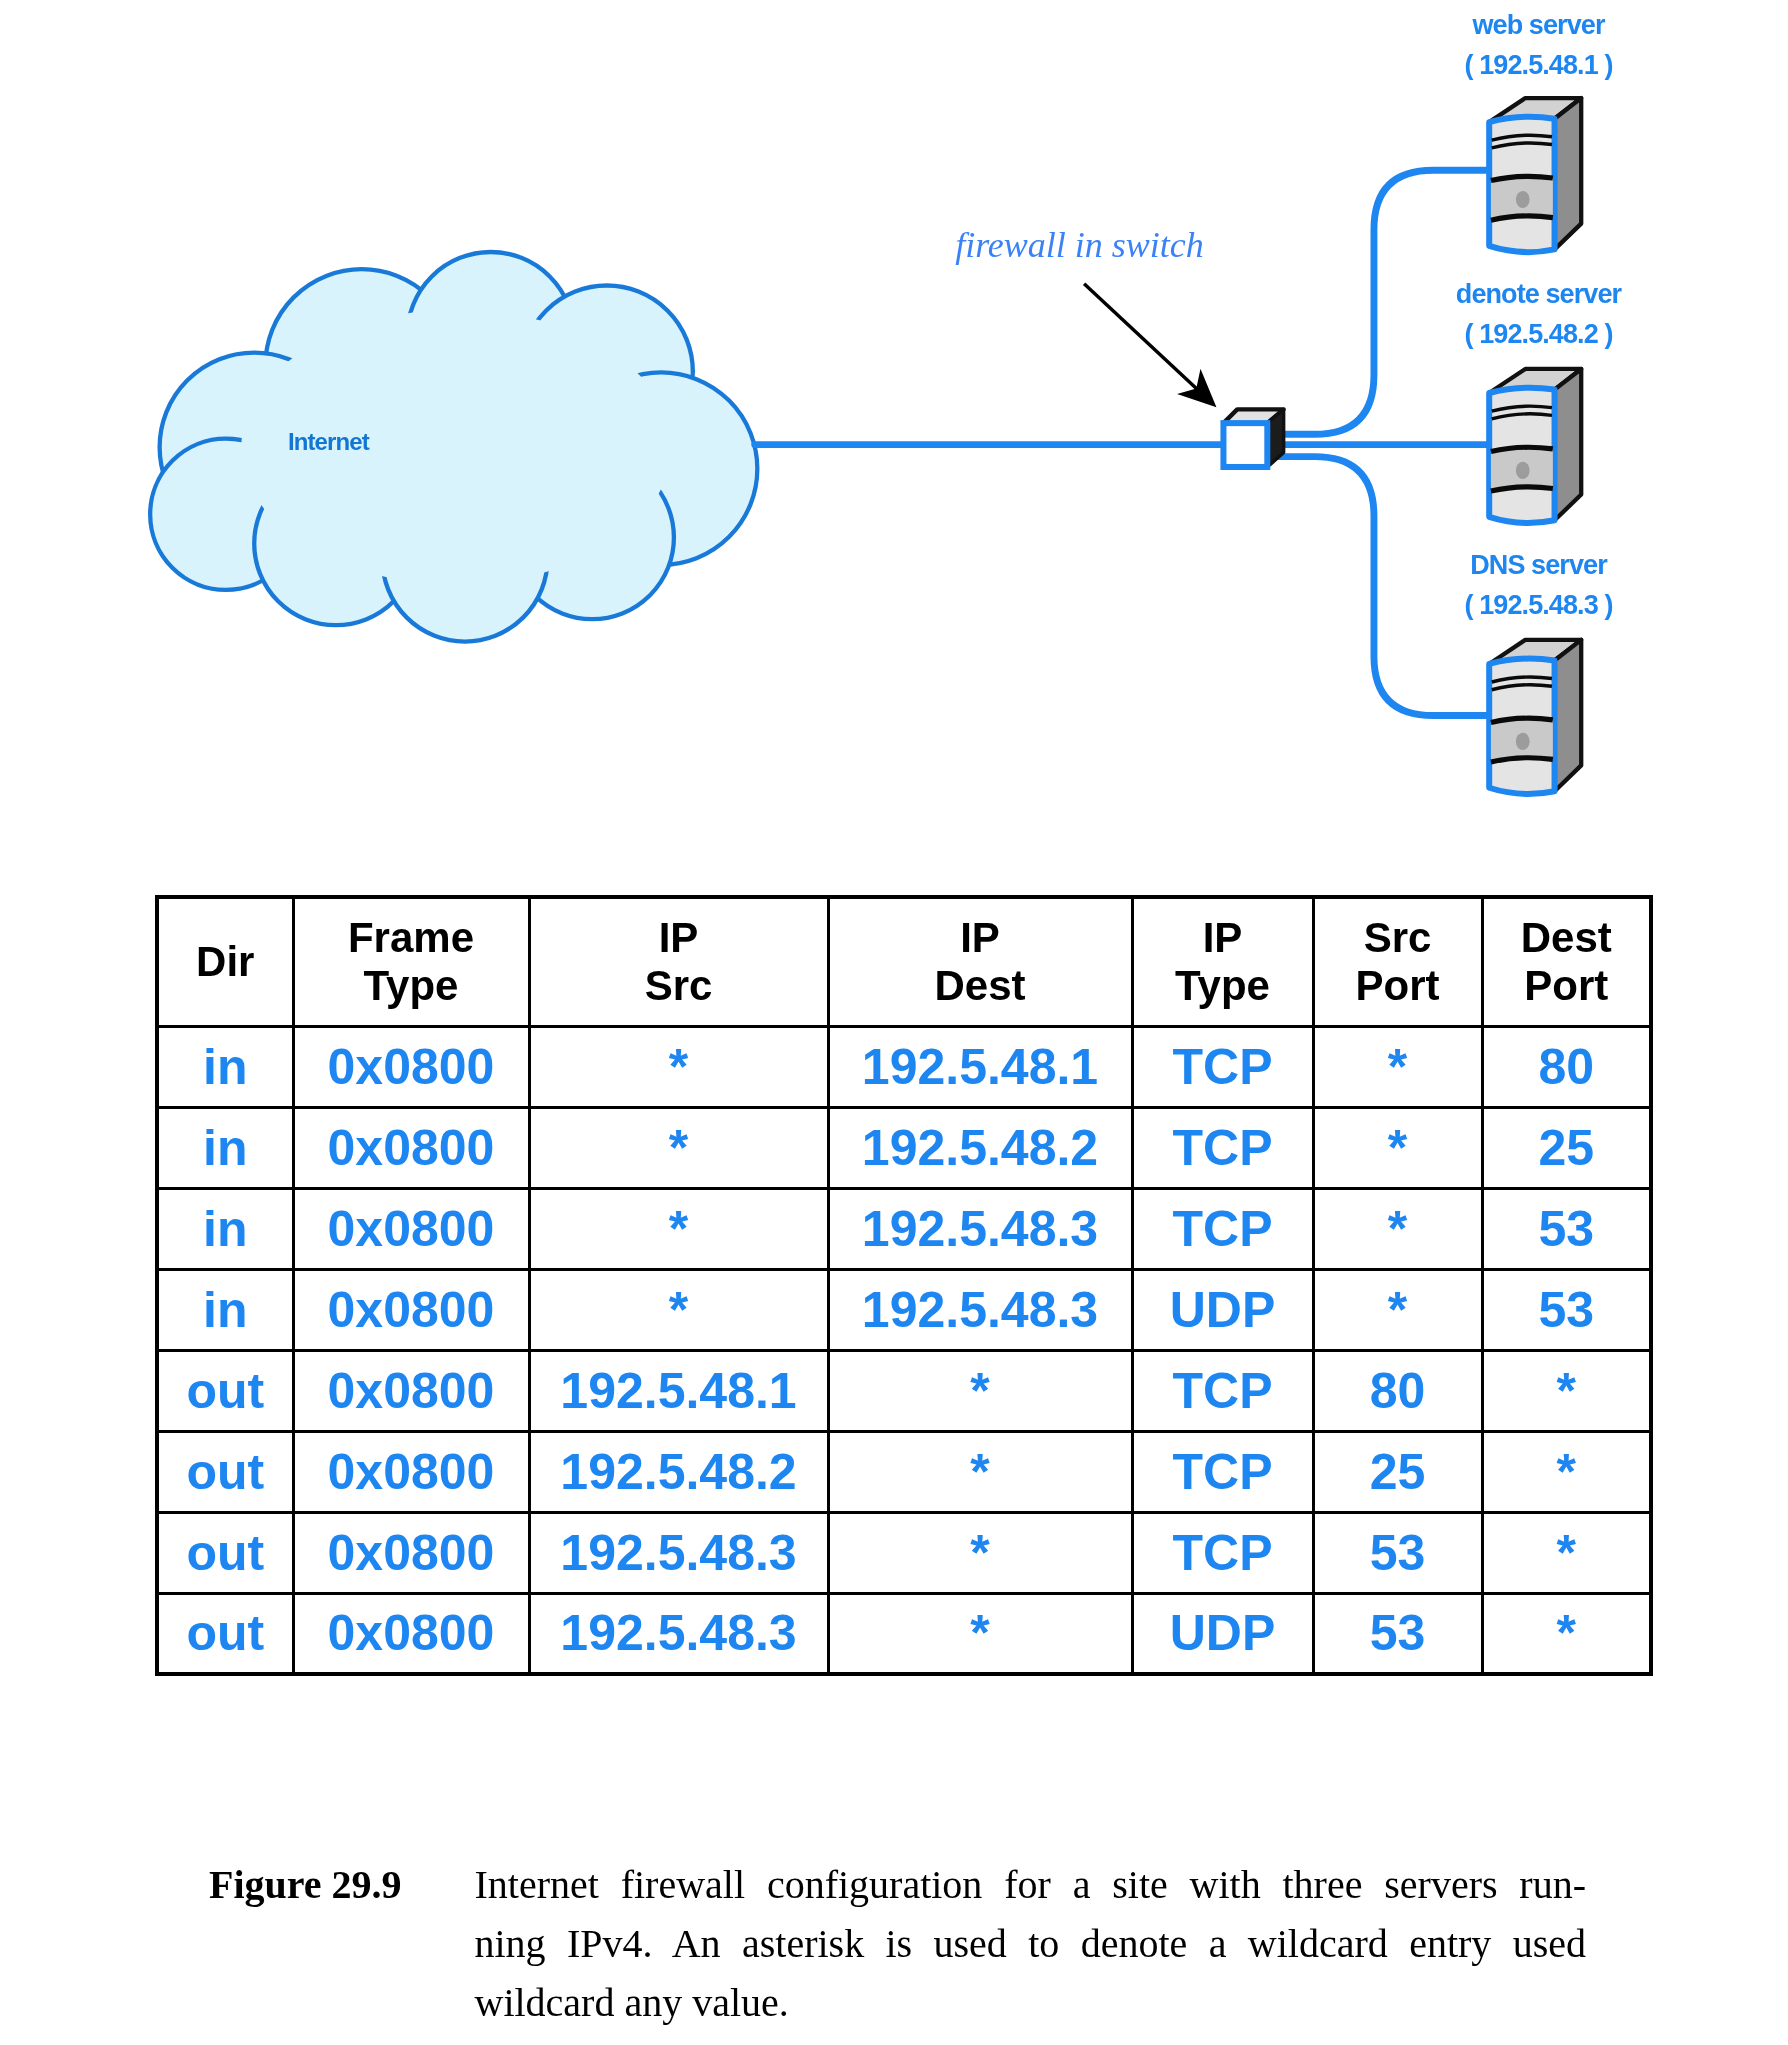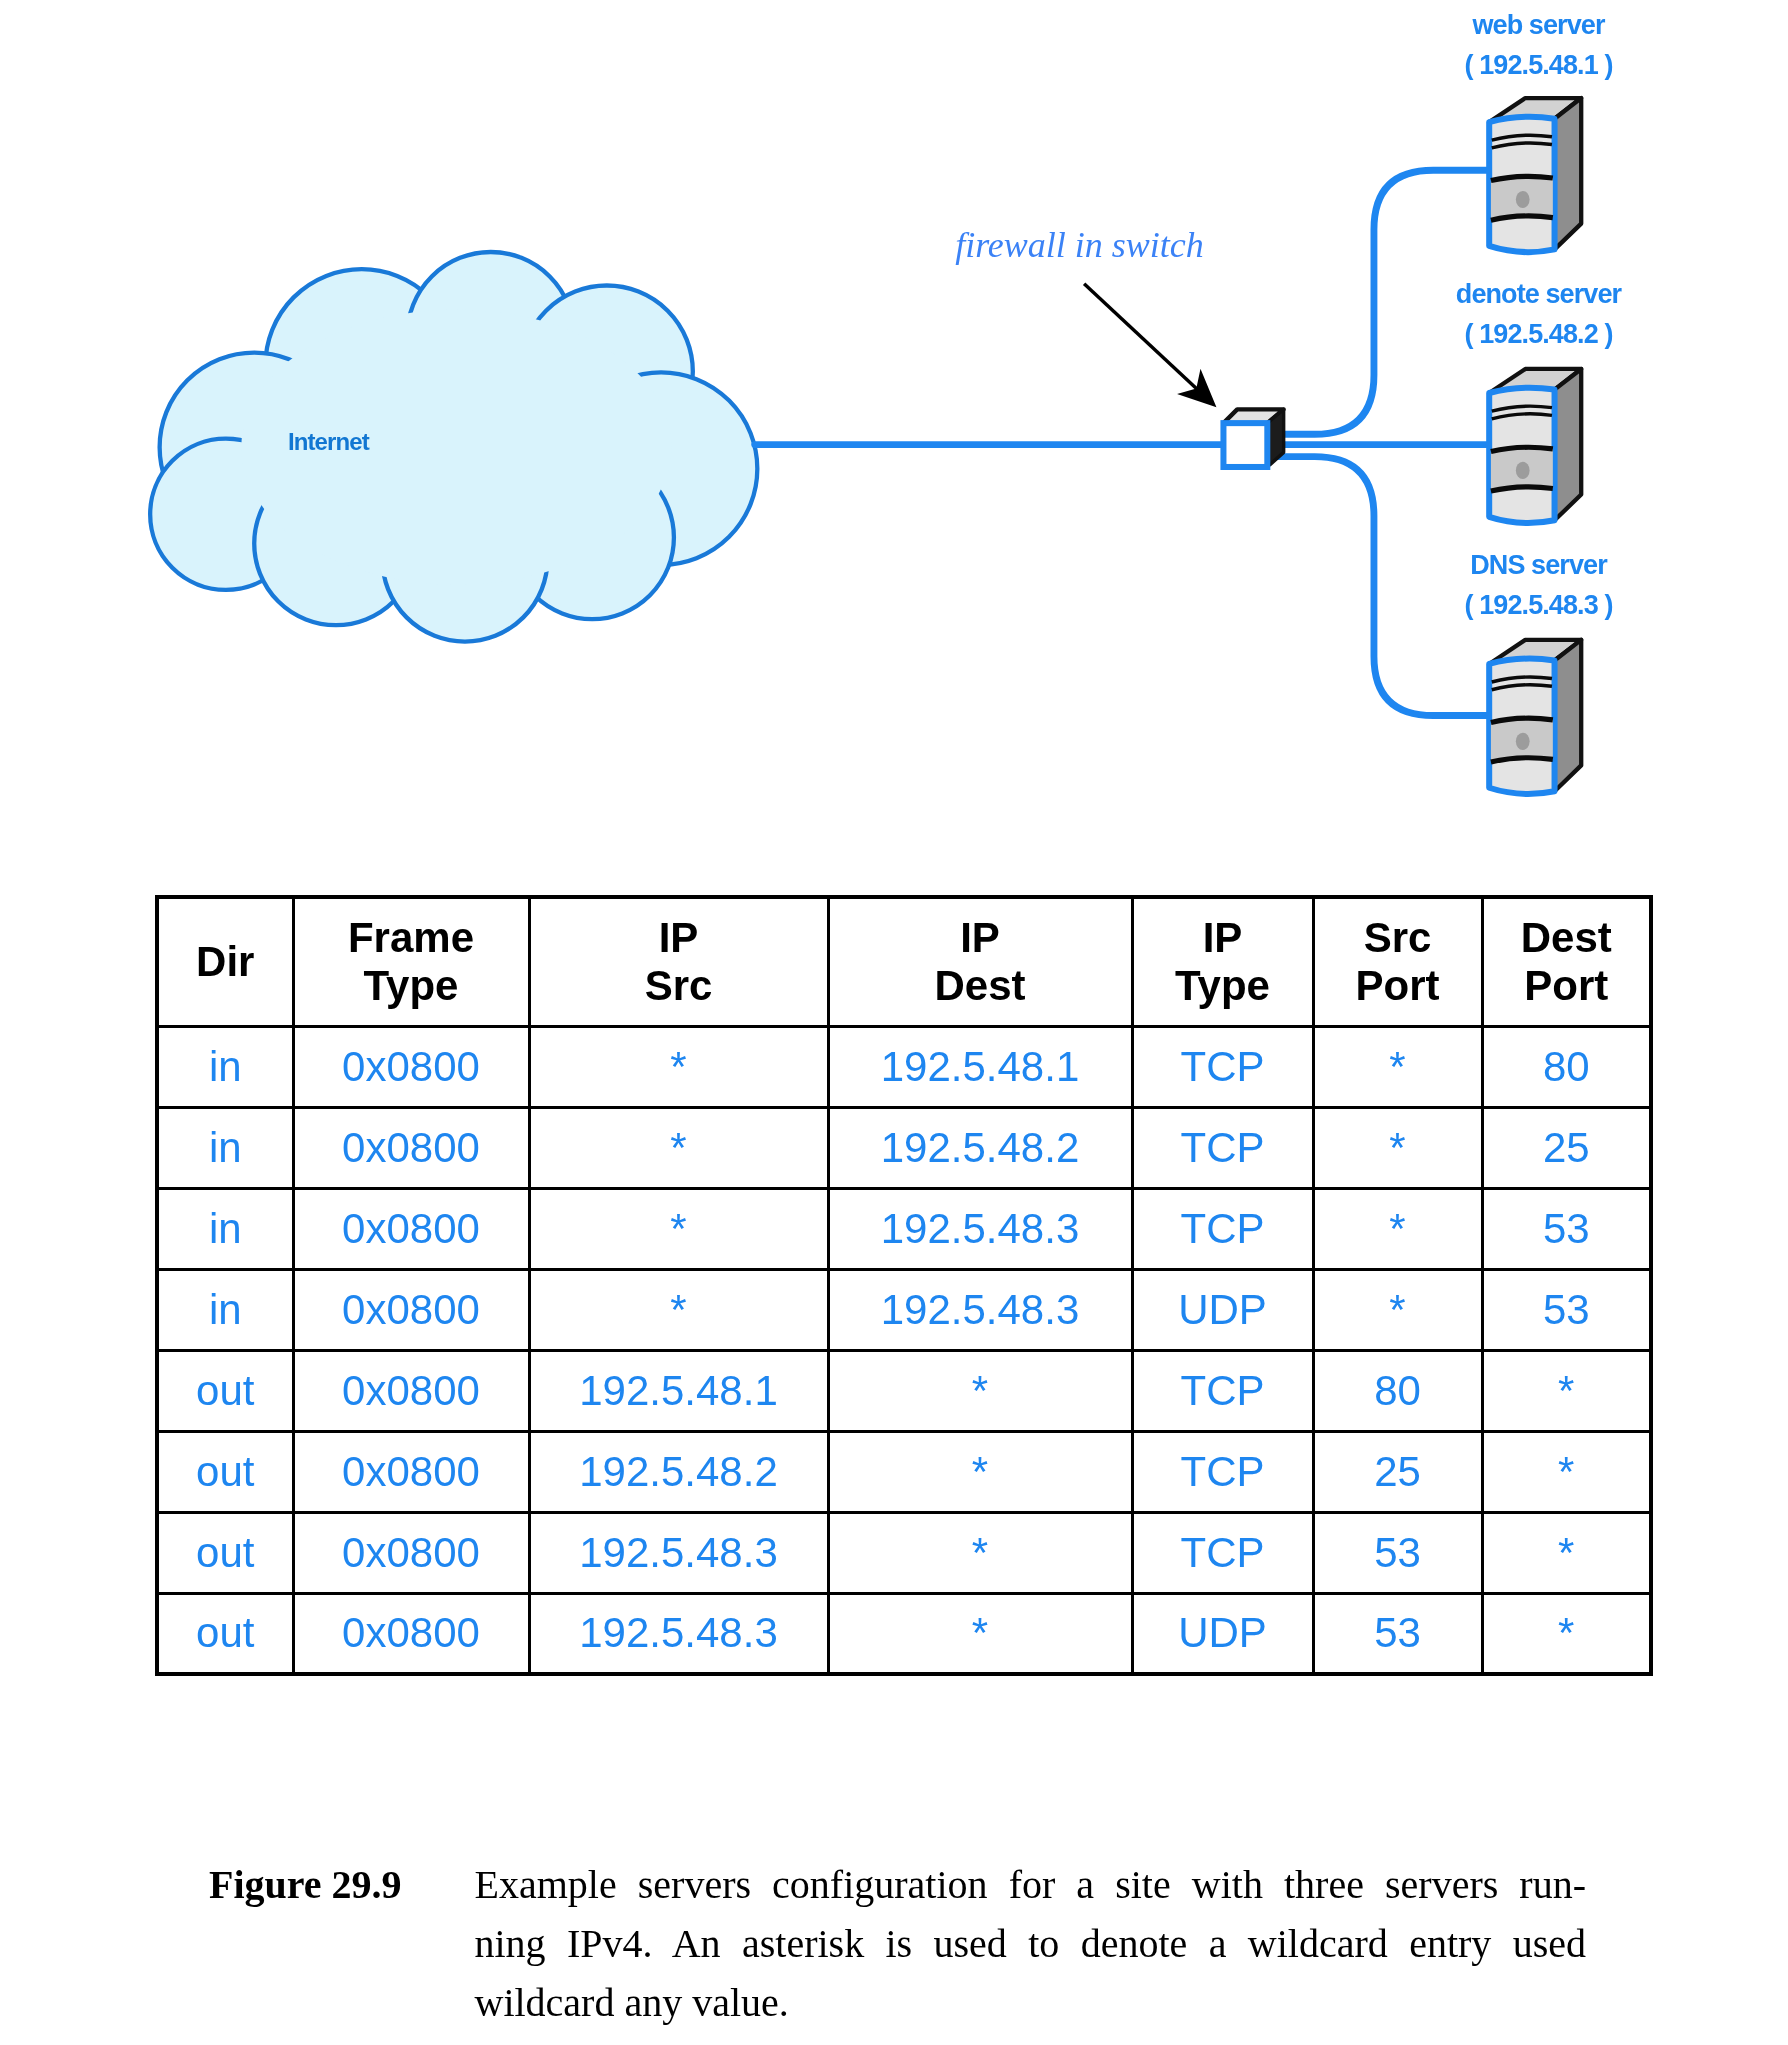"in" table.fw td { font-size: 42px -> 50px; font-weight: normal -> bold }
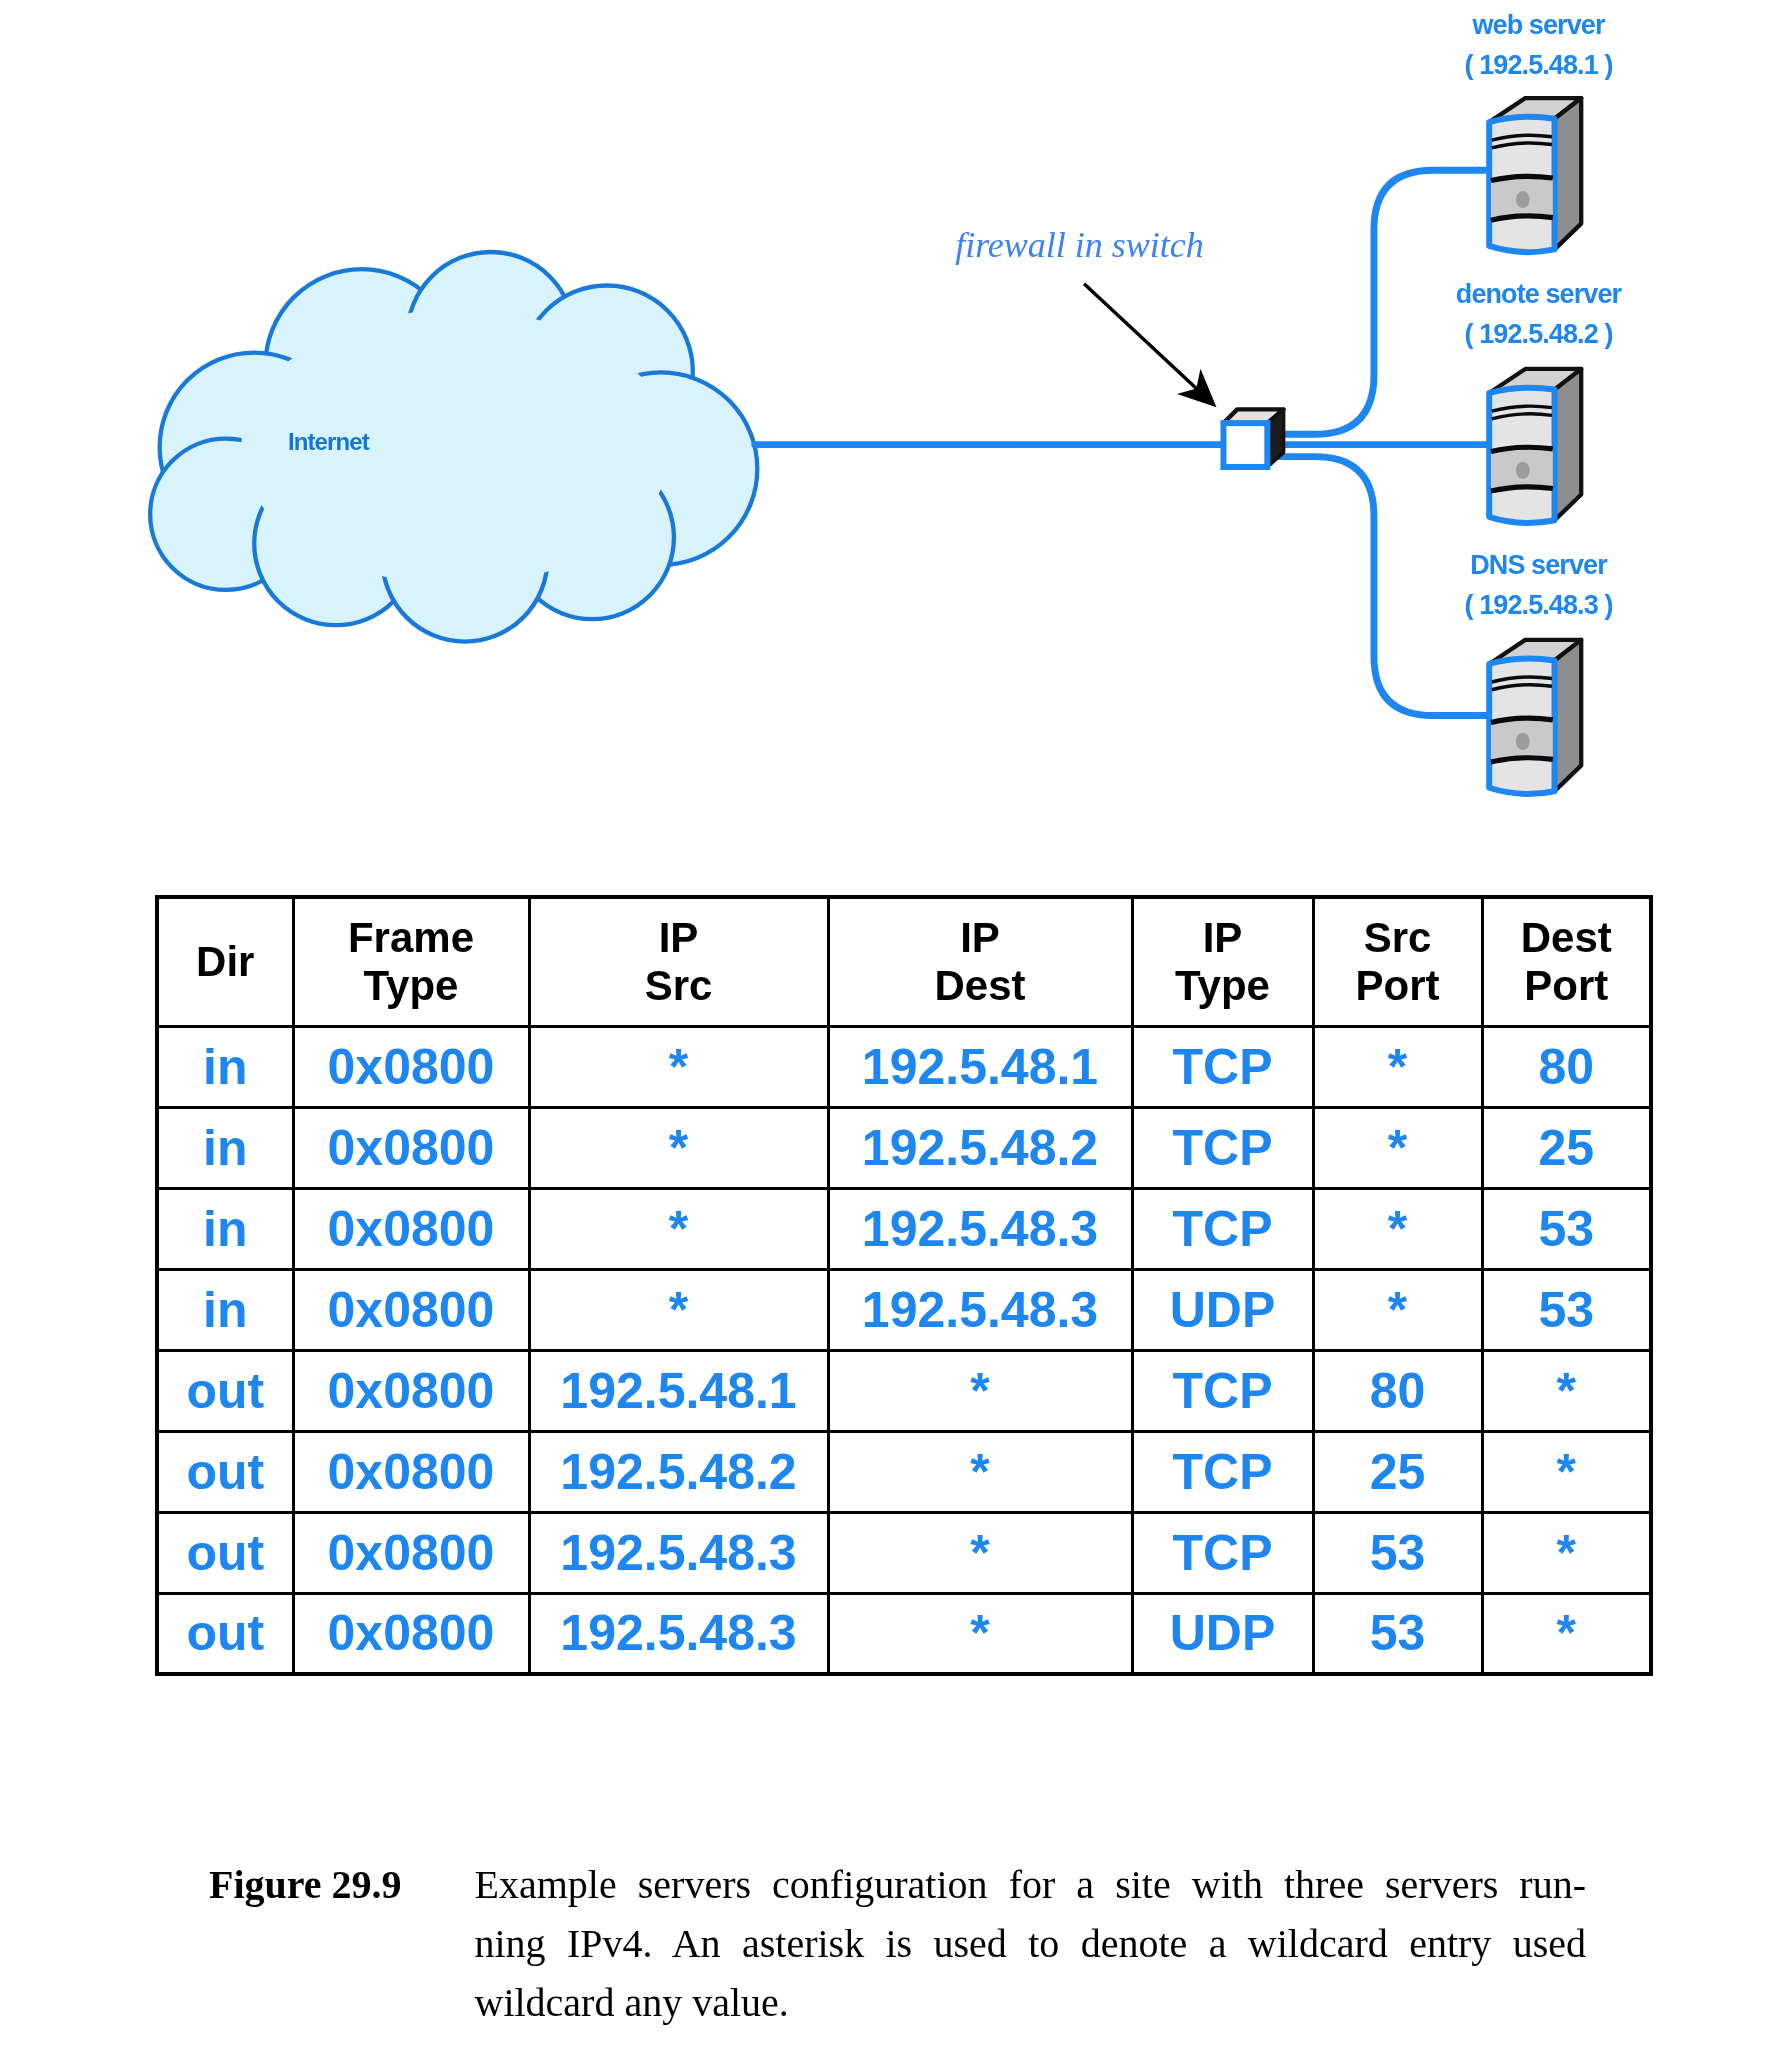"Example servers configuration for a" div.cap-line { text: Example servers -> Internet firewall }
